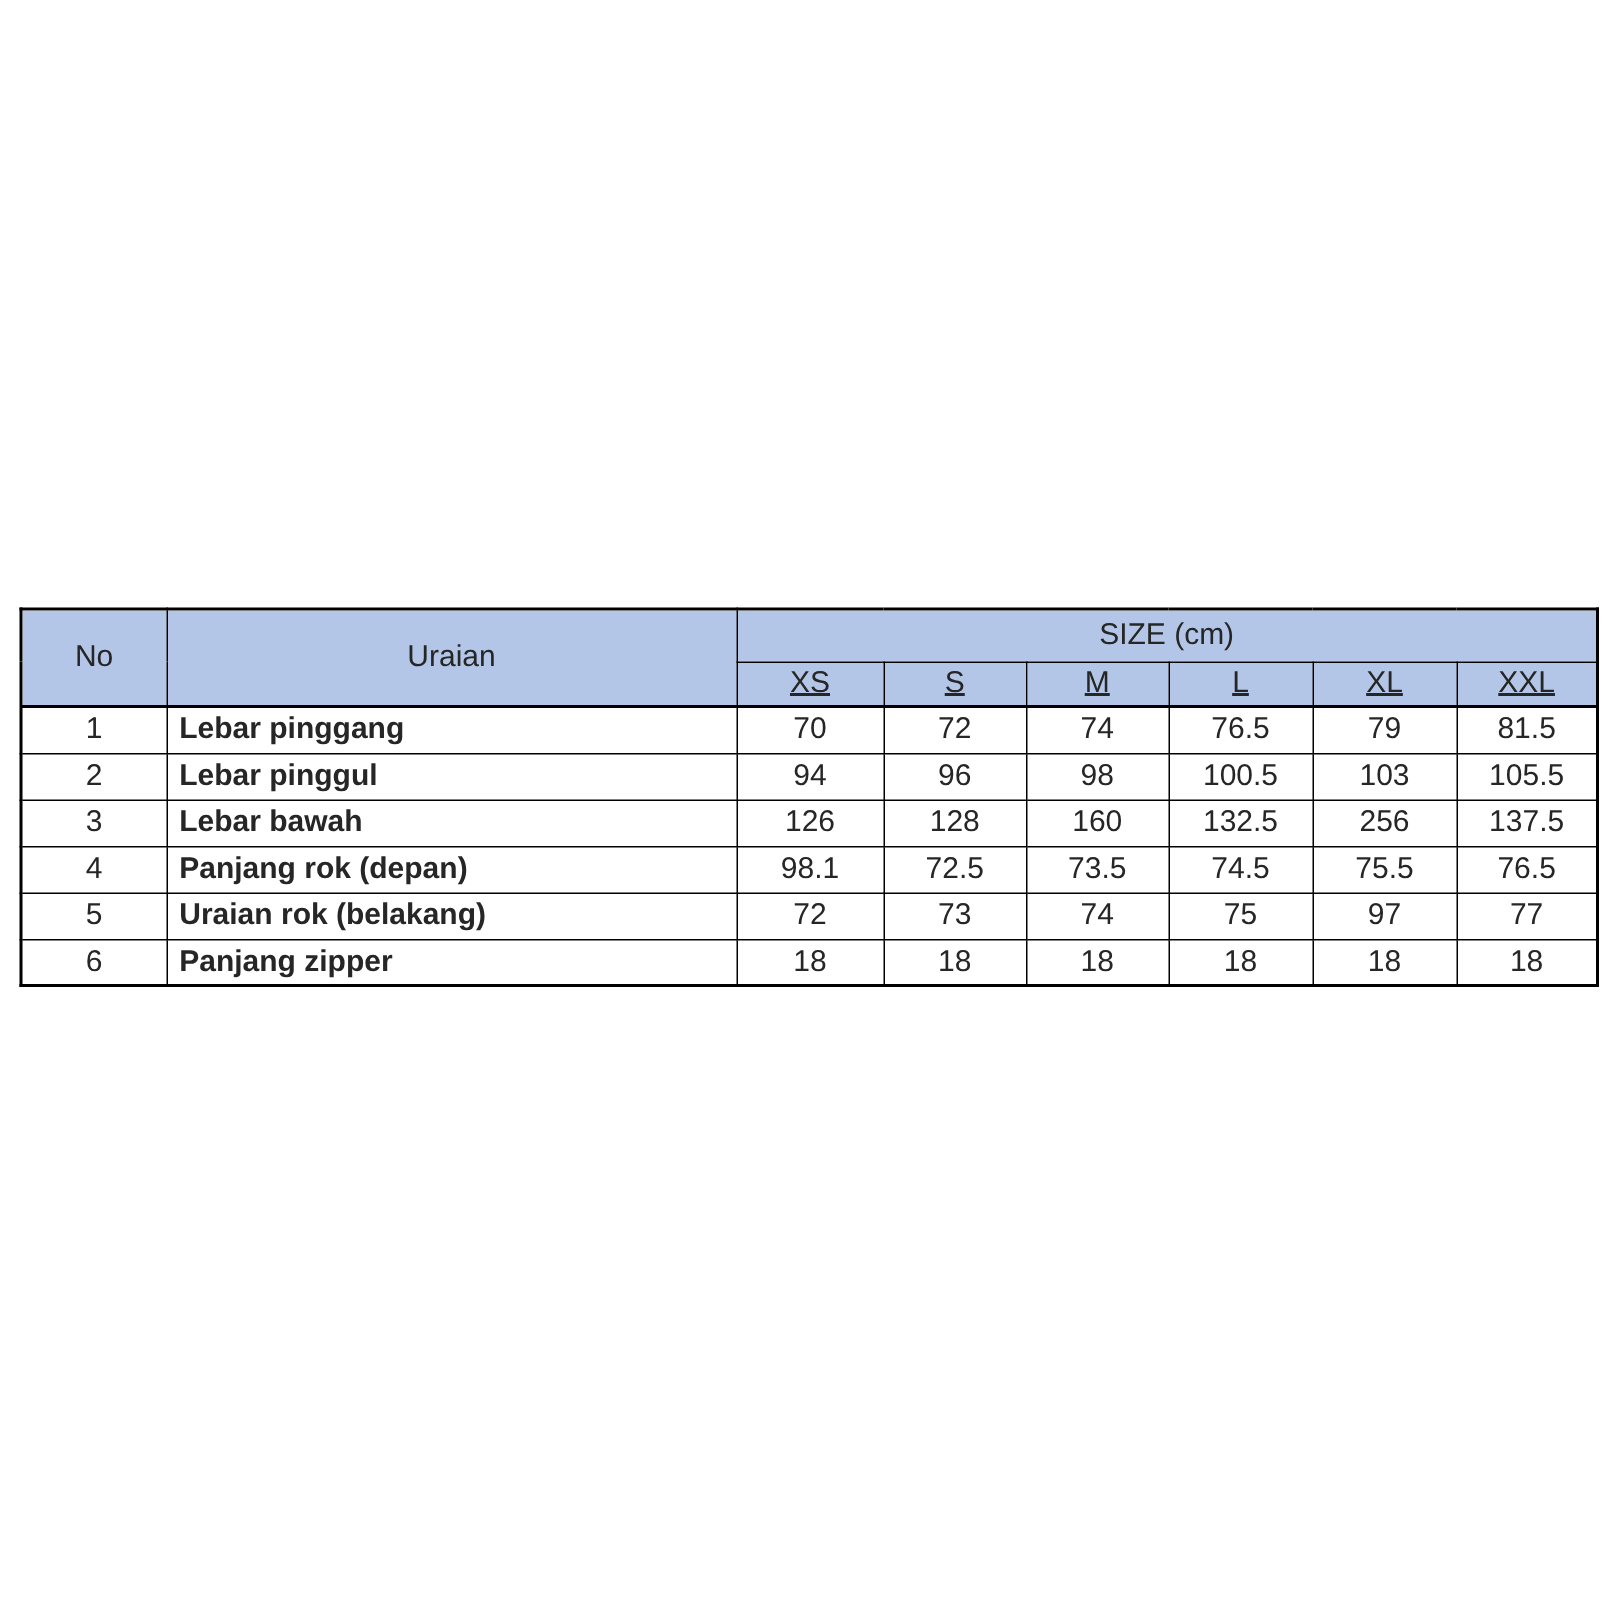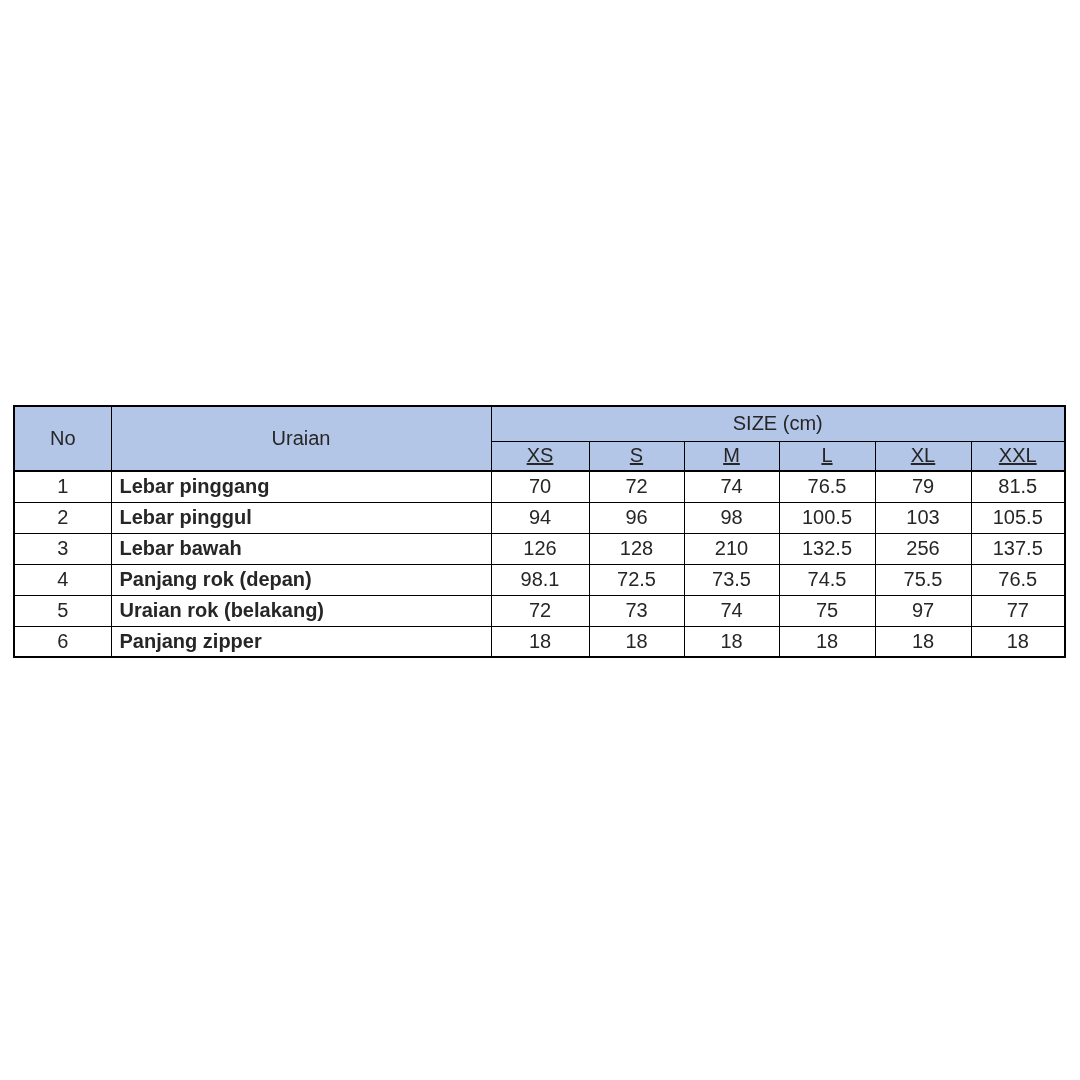"210" td { text: 210 -> 160 }
